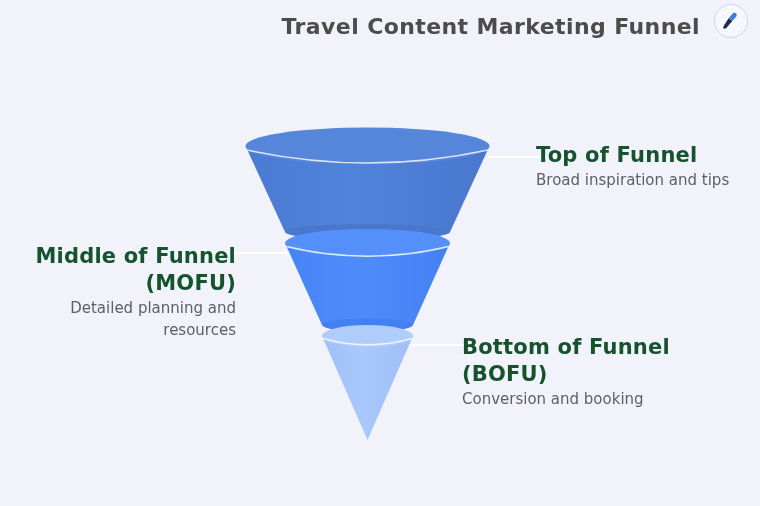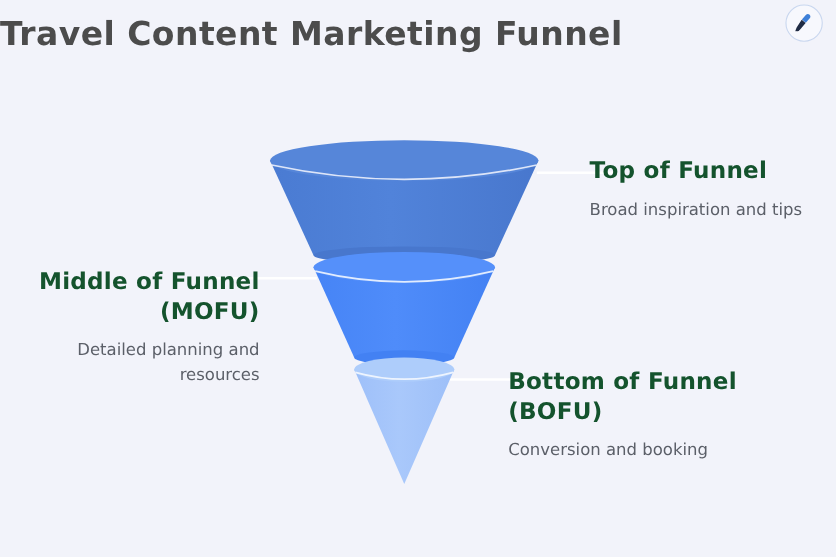"Travel Content Marketing Funnel" .page-title { font-size: 30px -> 22px; text-align: left -> right }
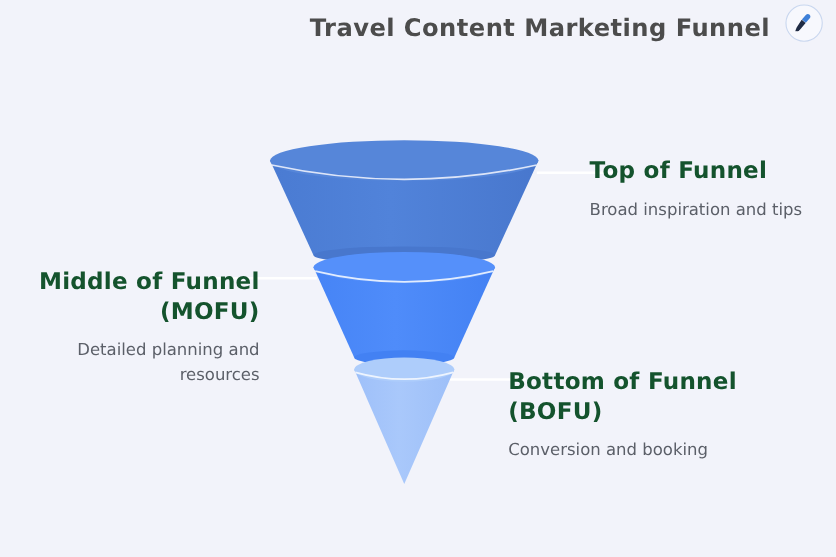"Broad inspiration and tips" .label-desc { margin-top: 11px -> 1px }
